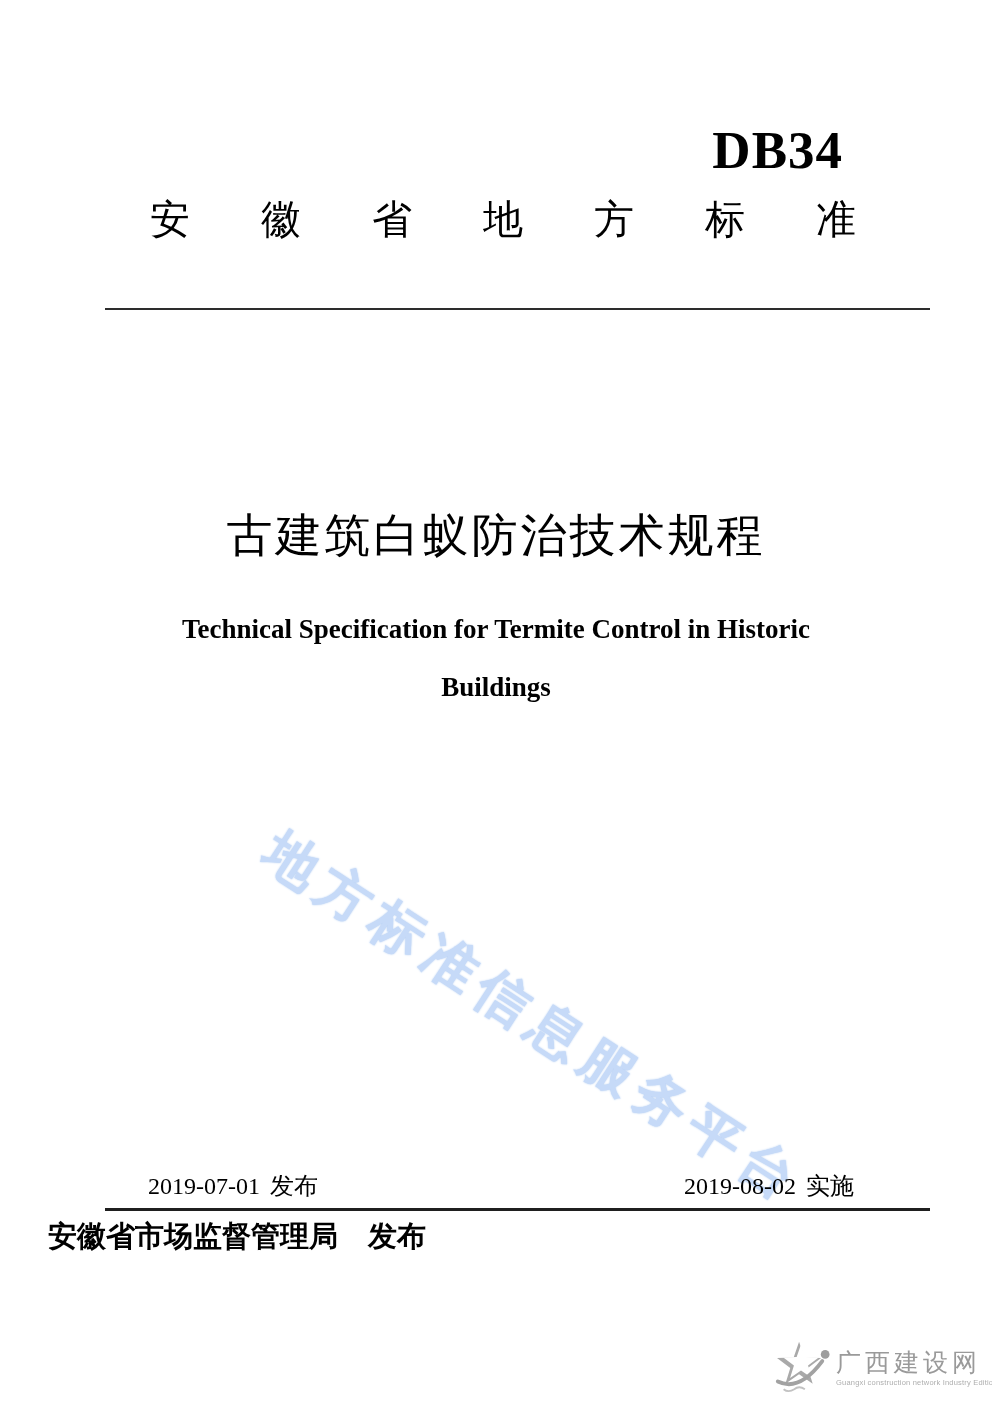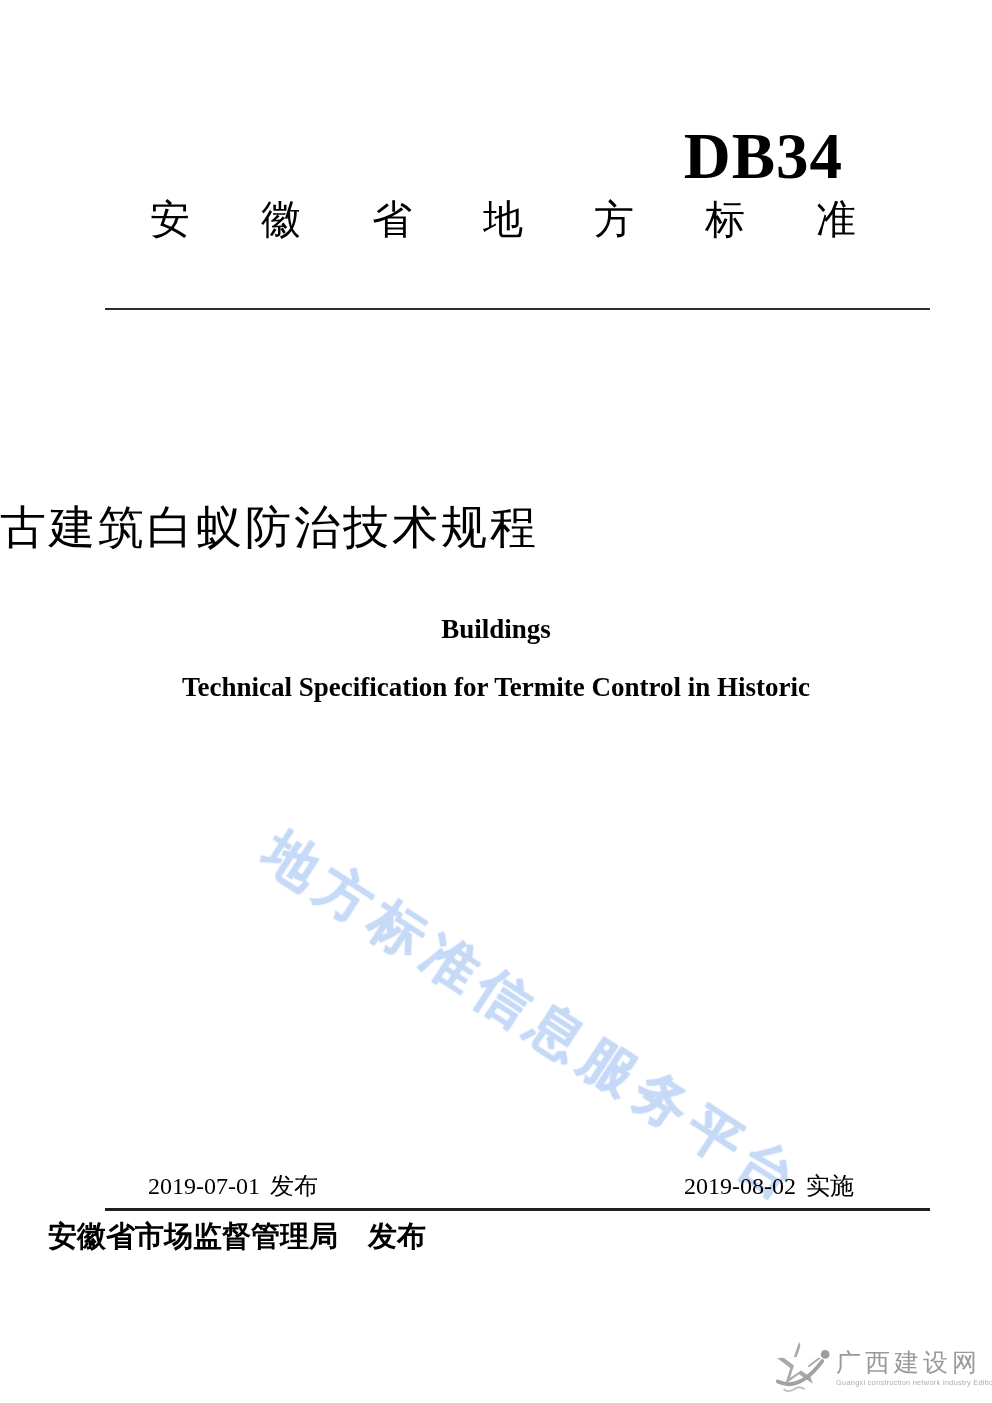"DB34" .db-code { font-size: 65px -> 53px }
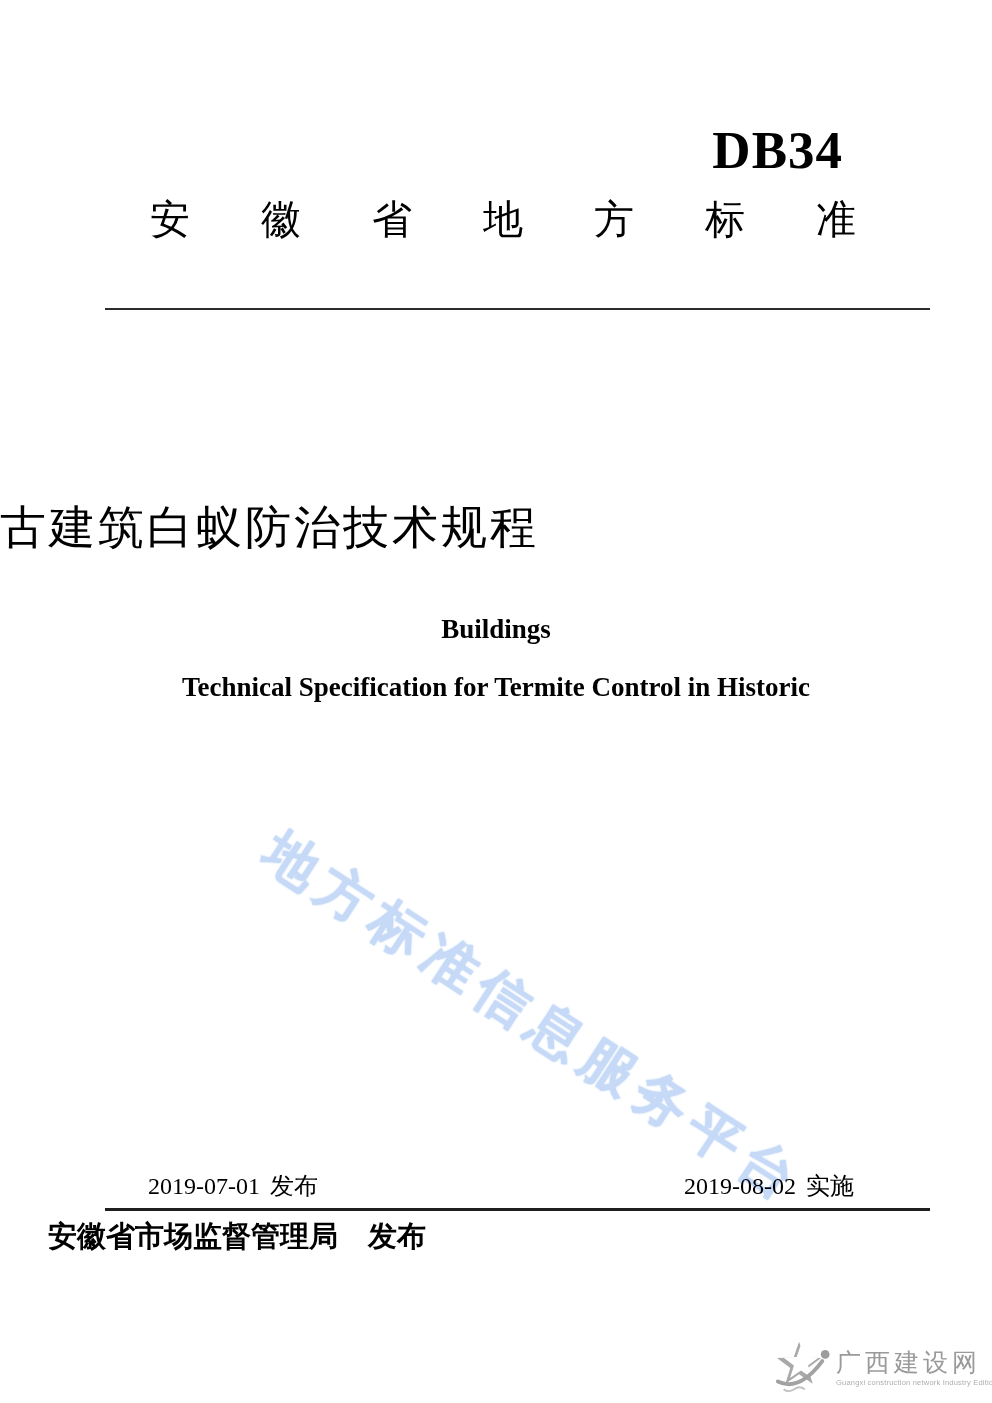"古建筑白蚁防治技术规程" .title-cn { font-family: none -> Liberation Mono, monospace; text-align: none -> center; top: 500px -> 512px }
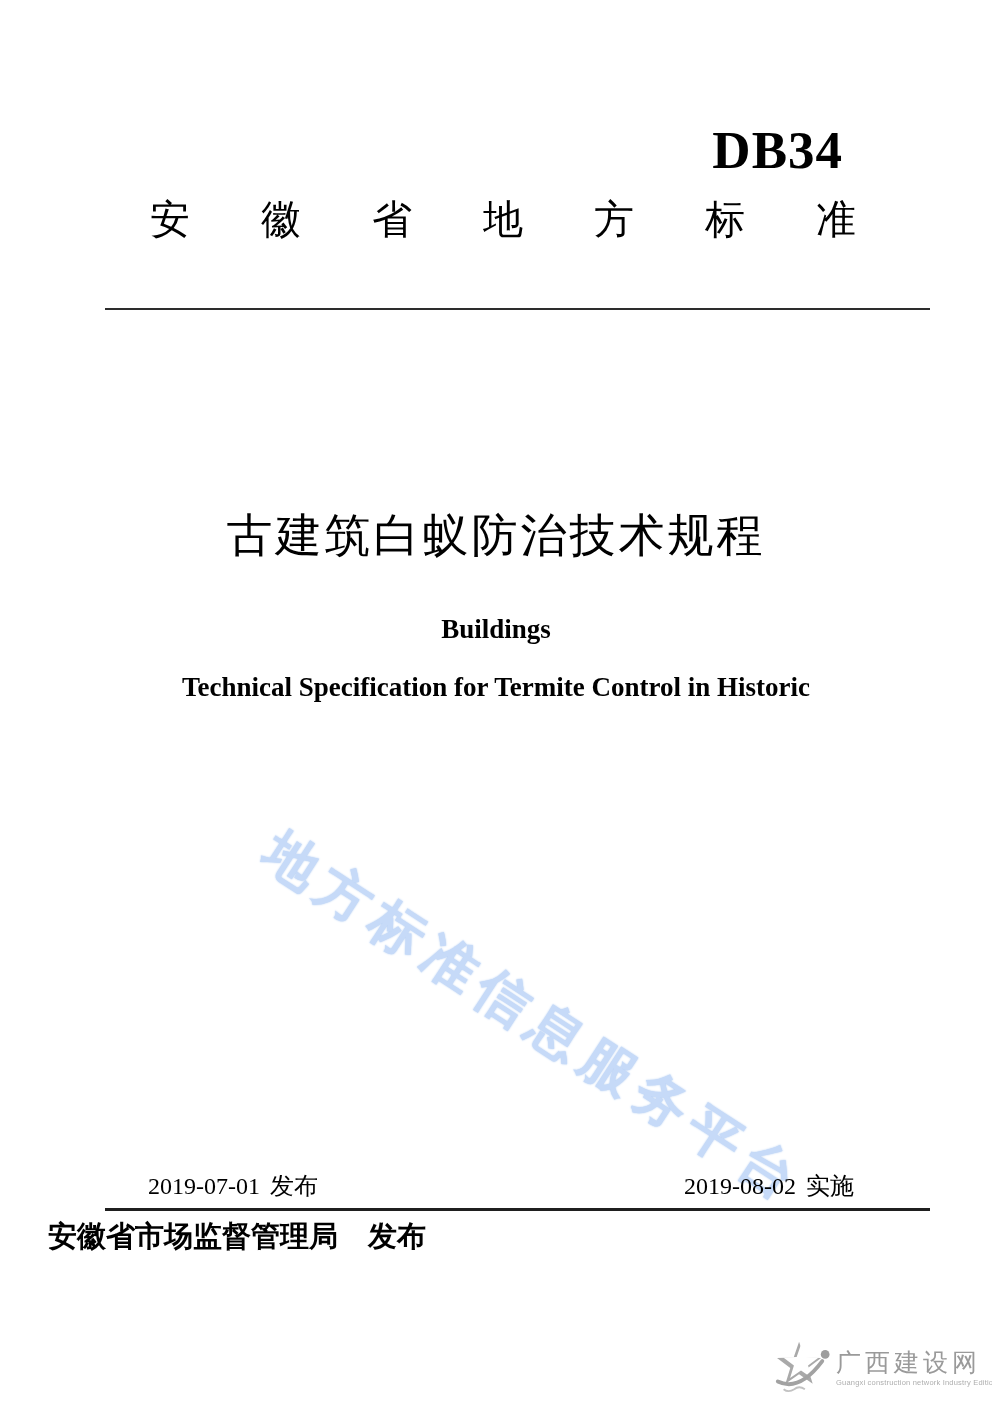"Buildings" div { order: before "Technical Specification for Termite" -> after "Technical Specification for Termite" }
